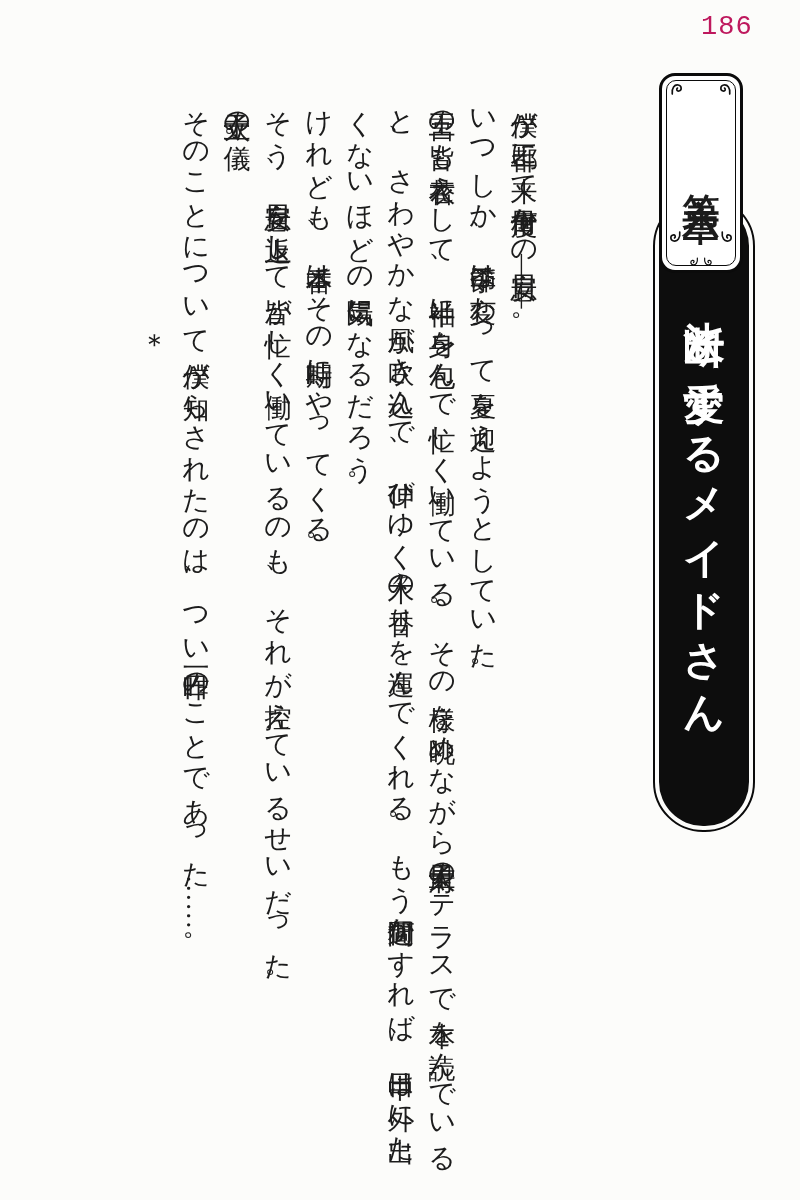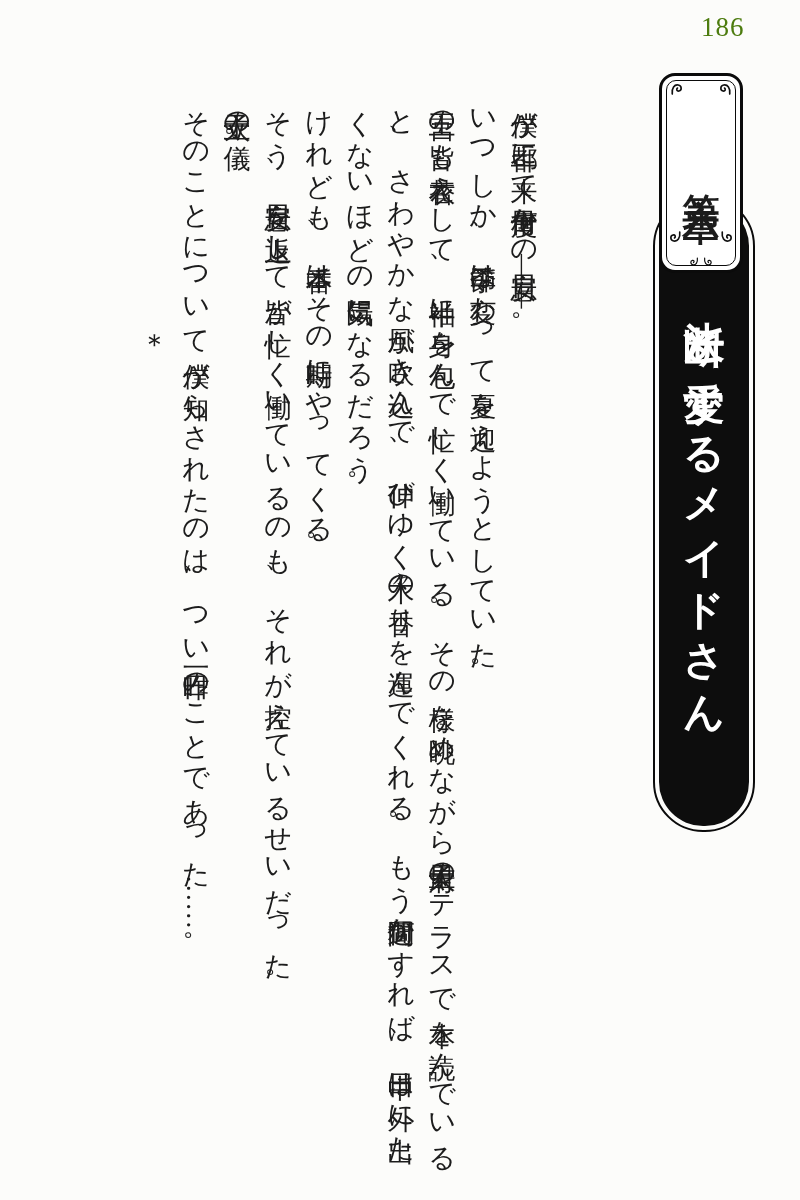"186" .page-number { color: #4d7c0f -> #be185d; font-family: Liberation Serif, serif -> Liberation Mono, monospace }
